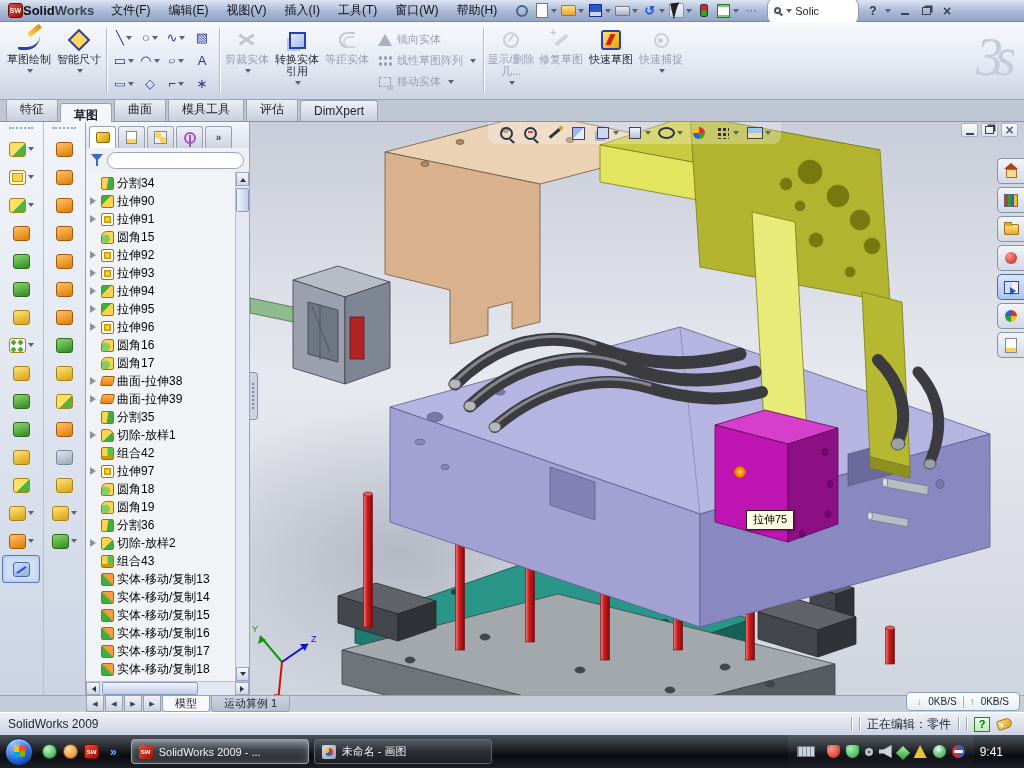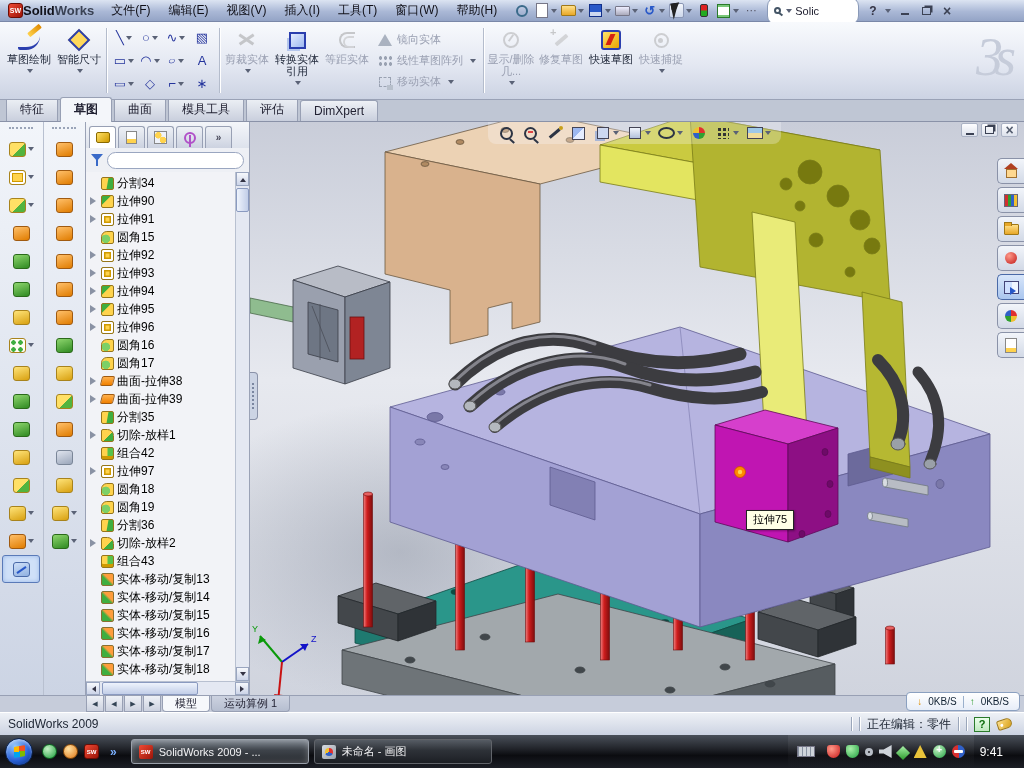"草图" .ctab.on { top: 1px -> 7px }
